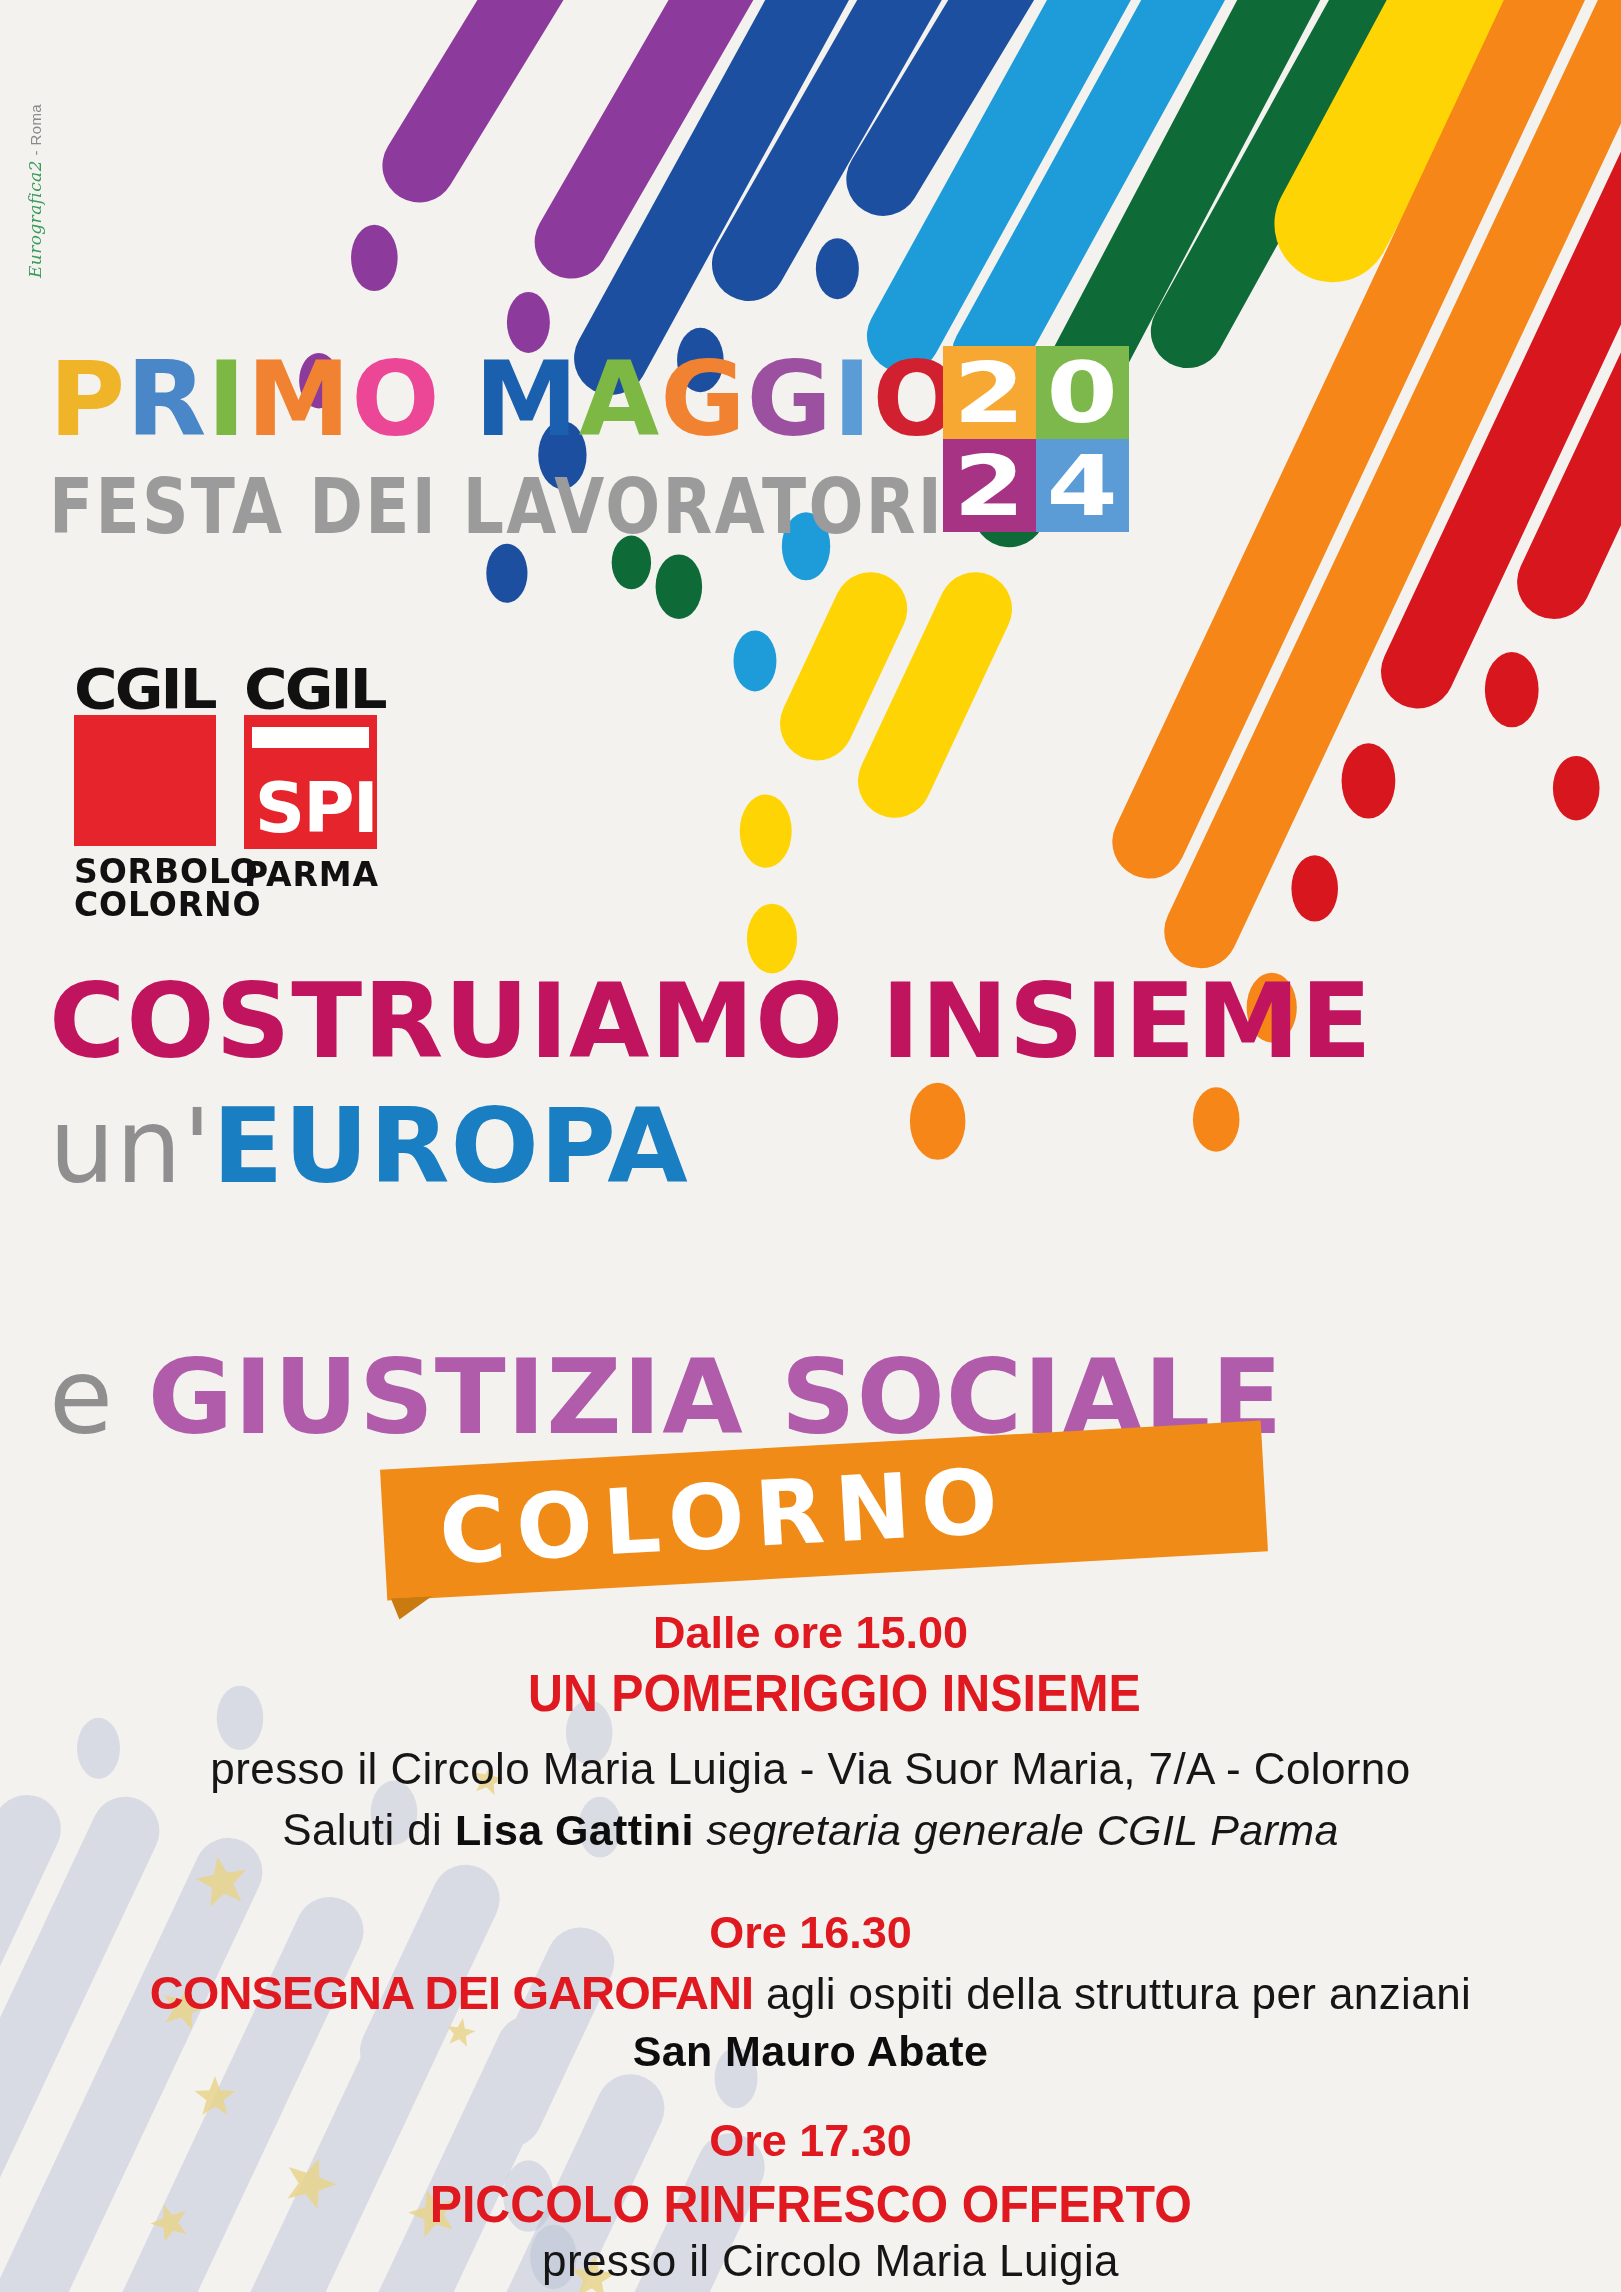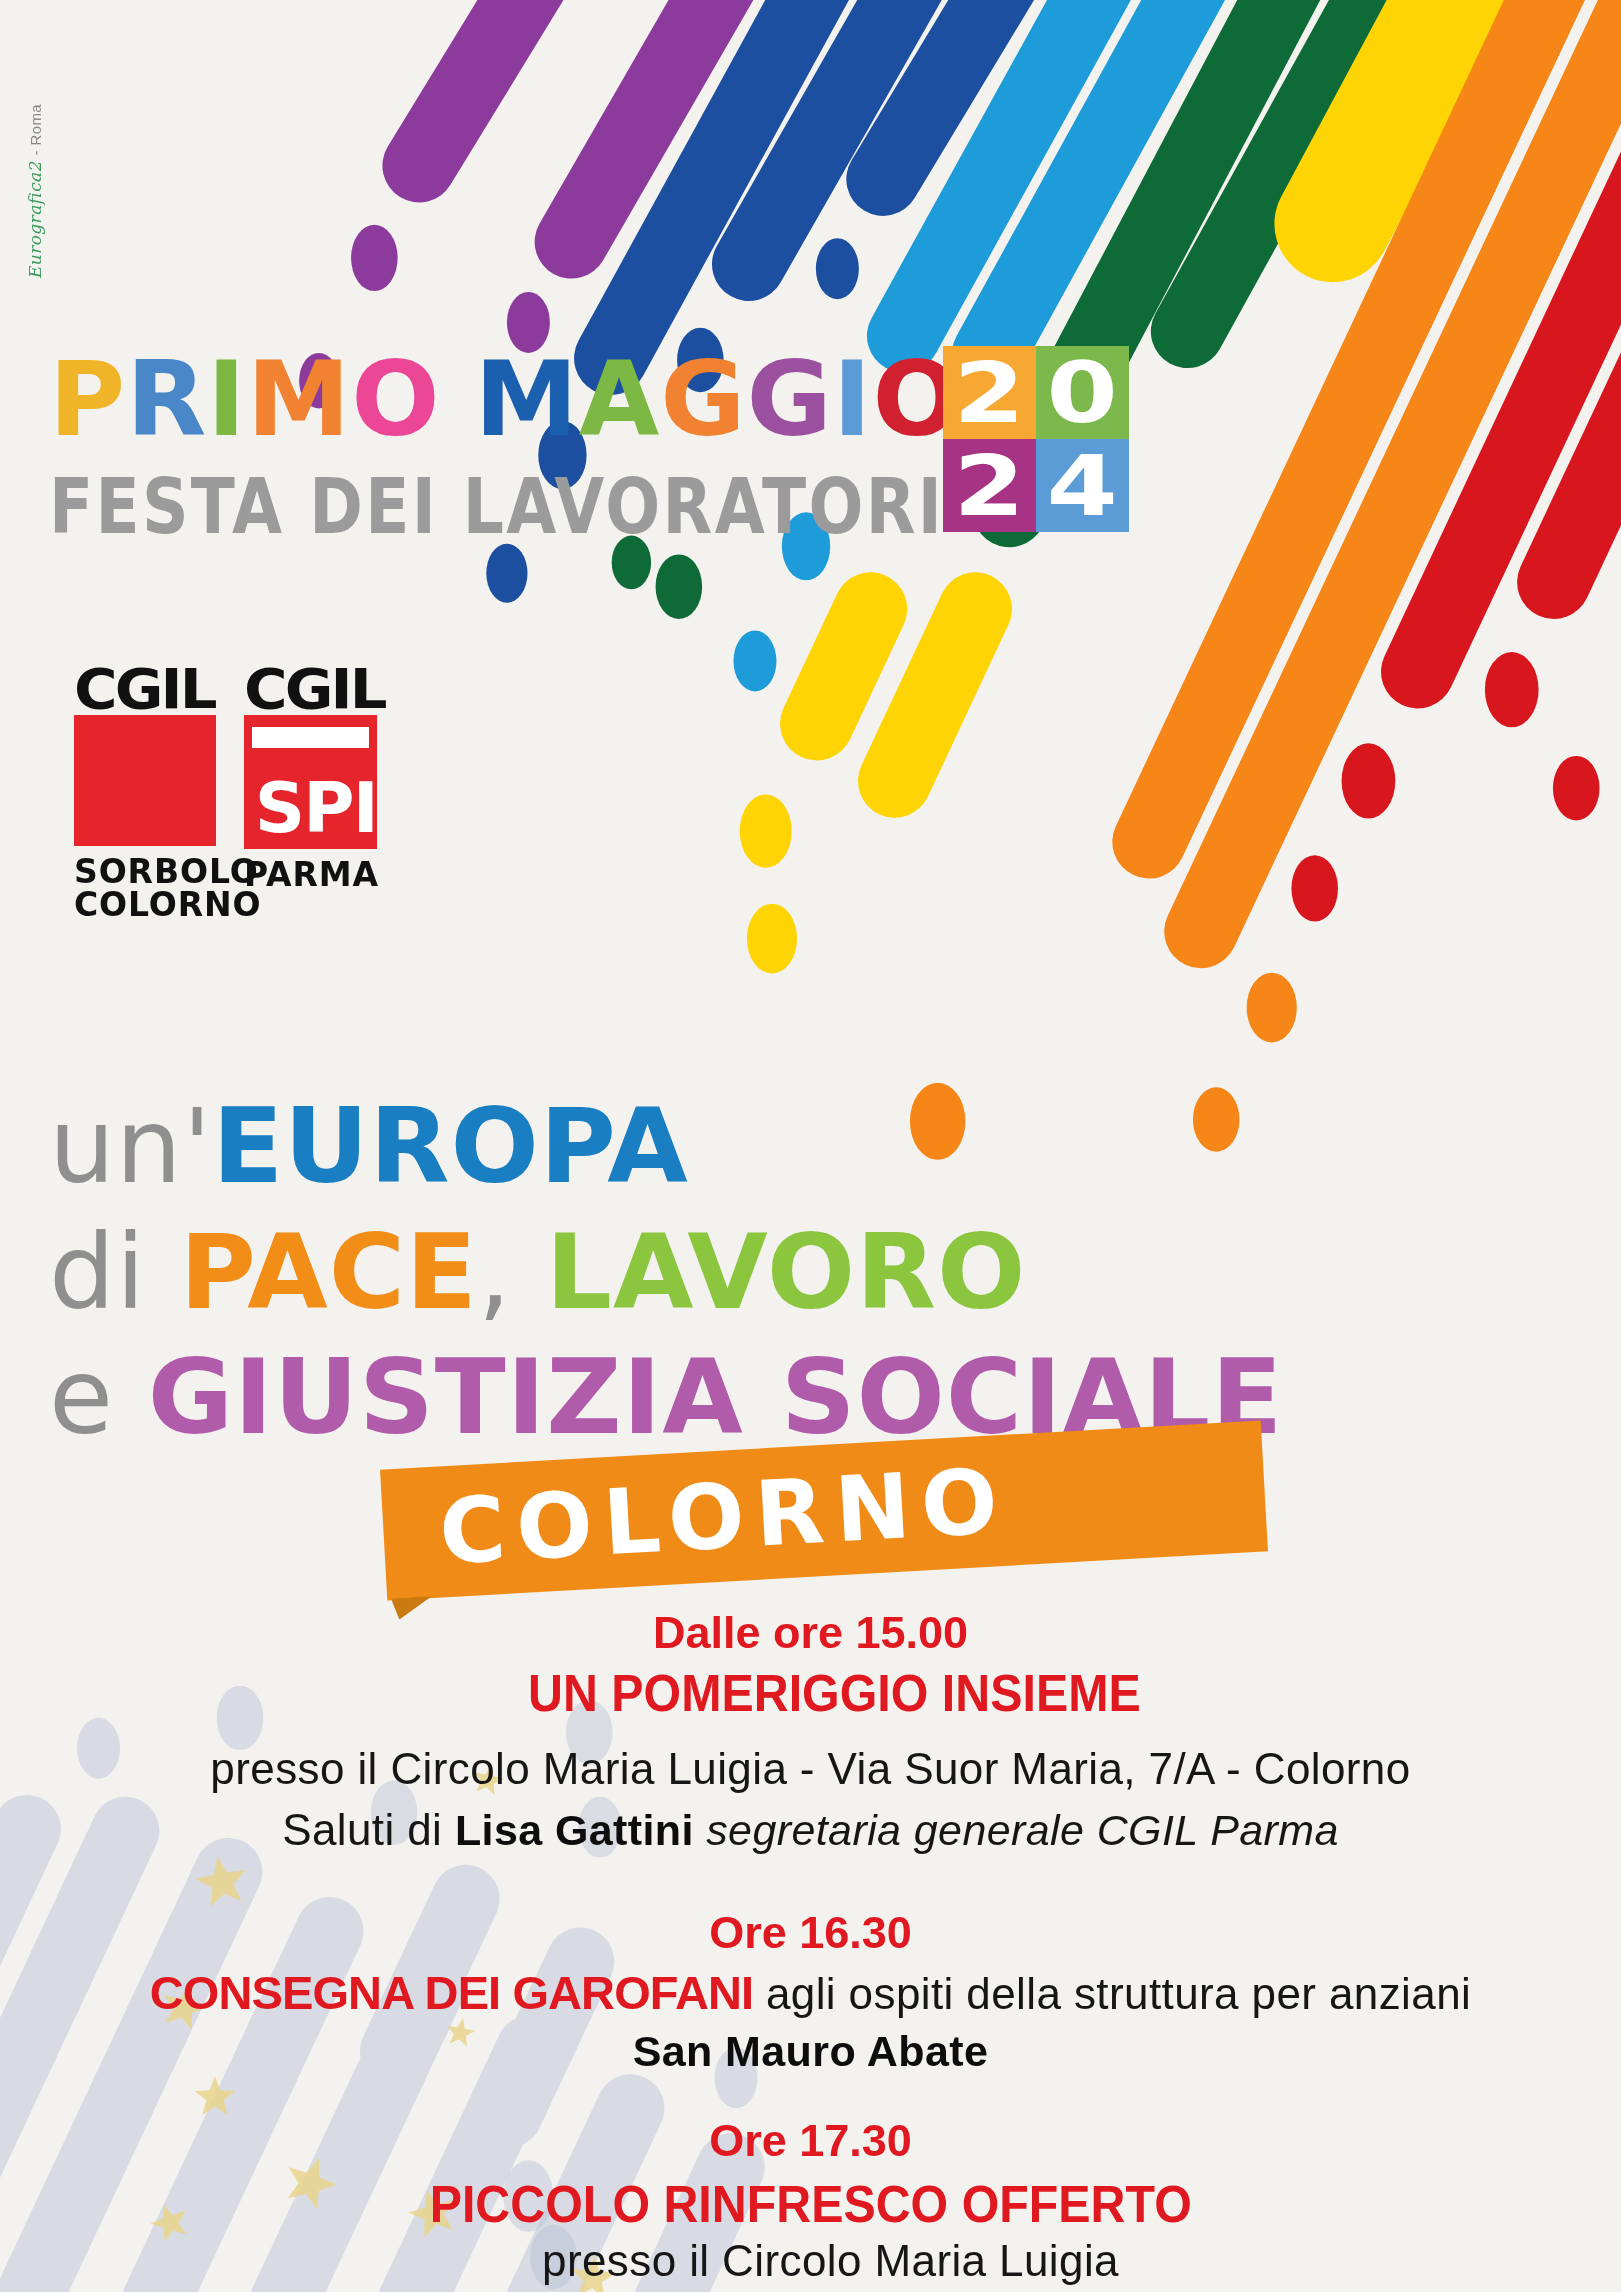"COSTRUIAMO INSIEME" div.hl { html: none -> <div><span>COSTRUIAMO INSIEME</span></div> }
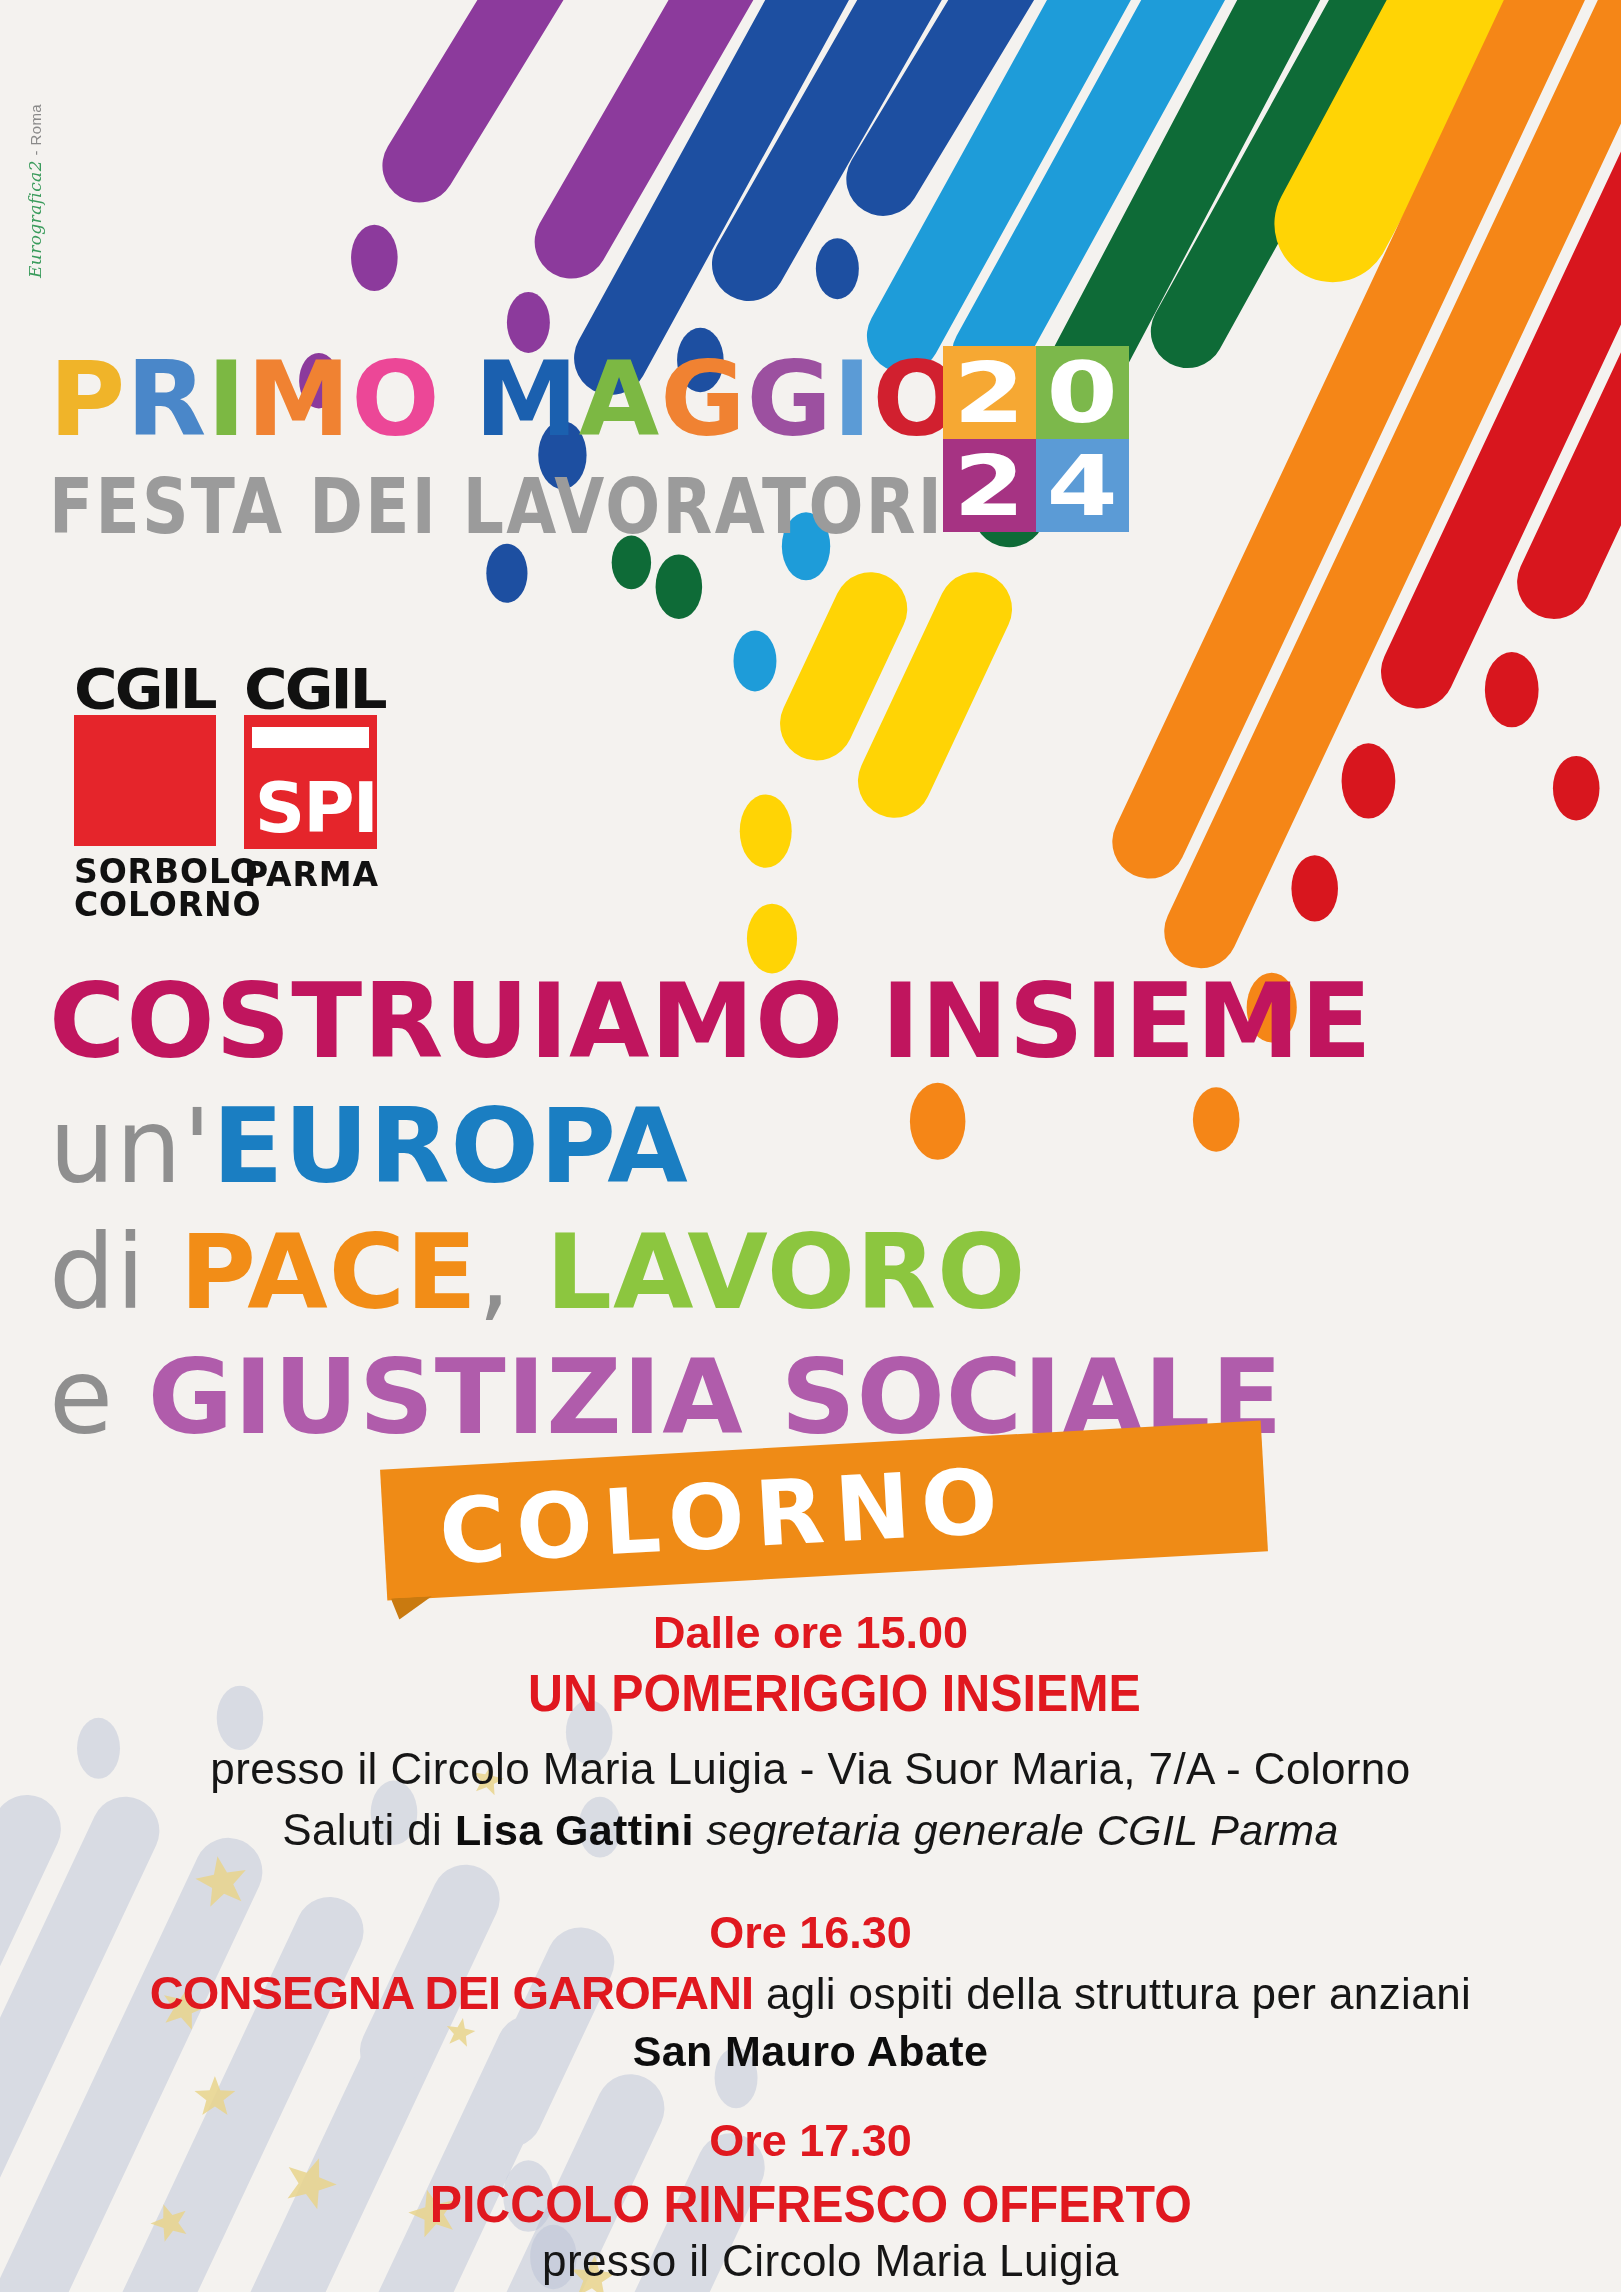"di PACE, LAVORO" div.hl { html: <div><span>di </span><span>PACE</span><span>, </span><span>LAVORO</span></div> -> none }
